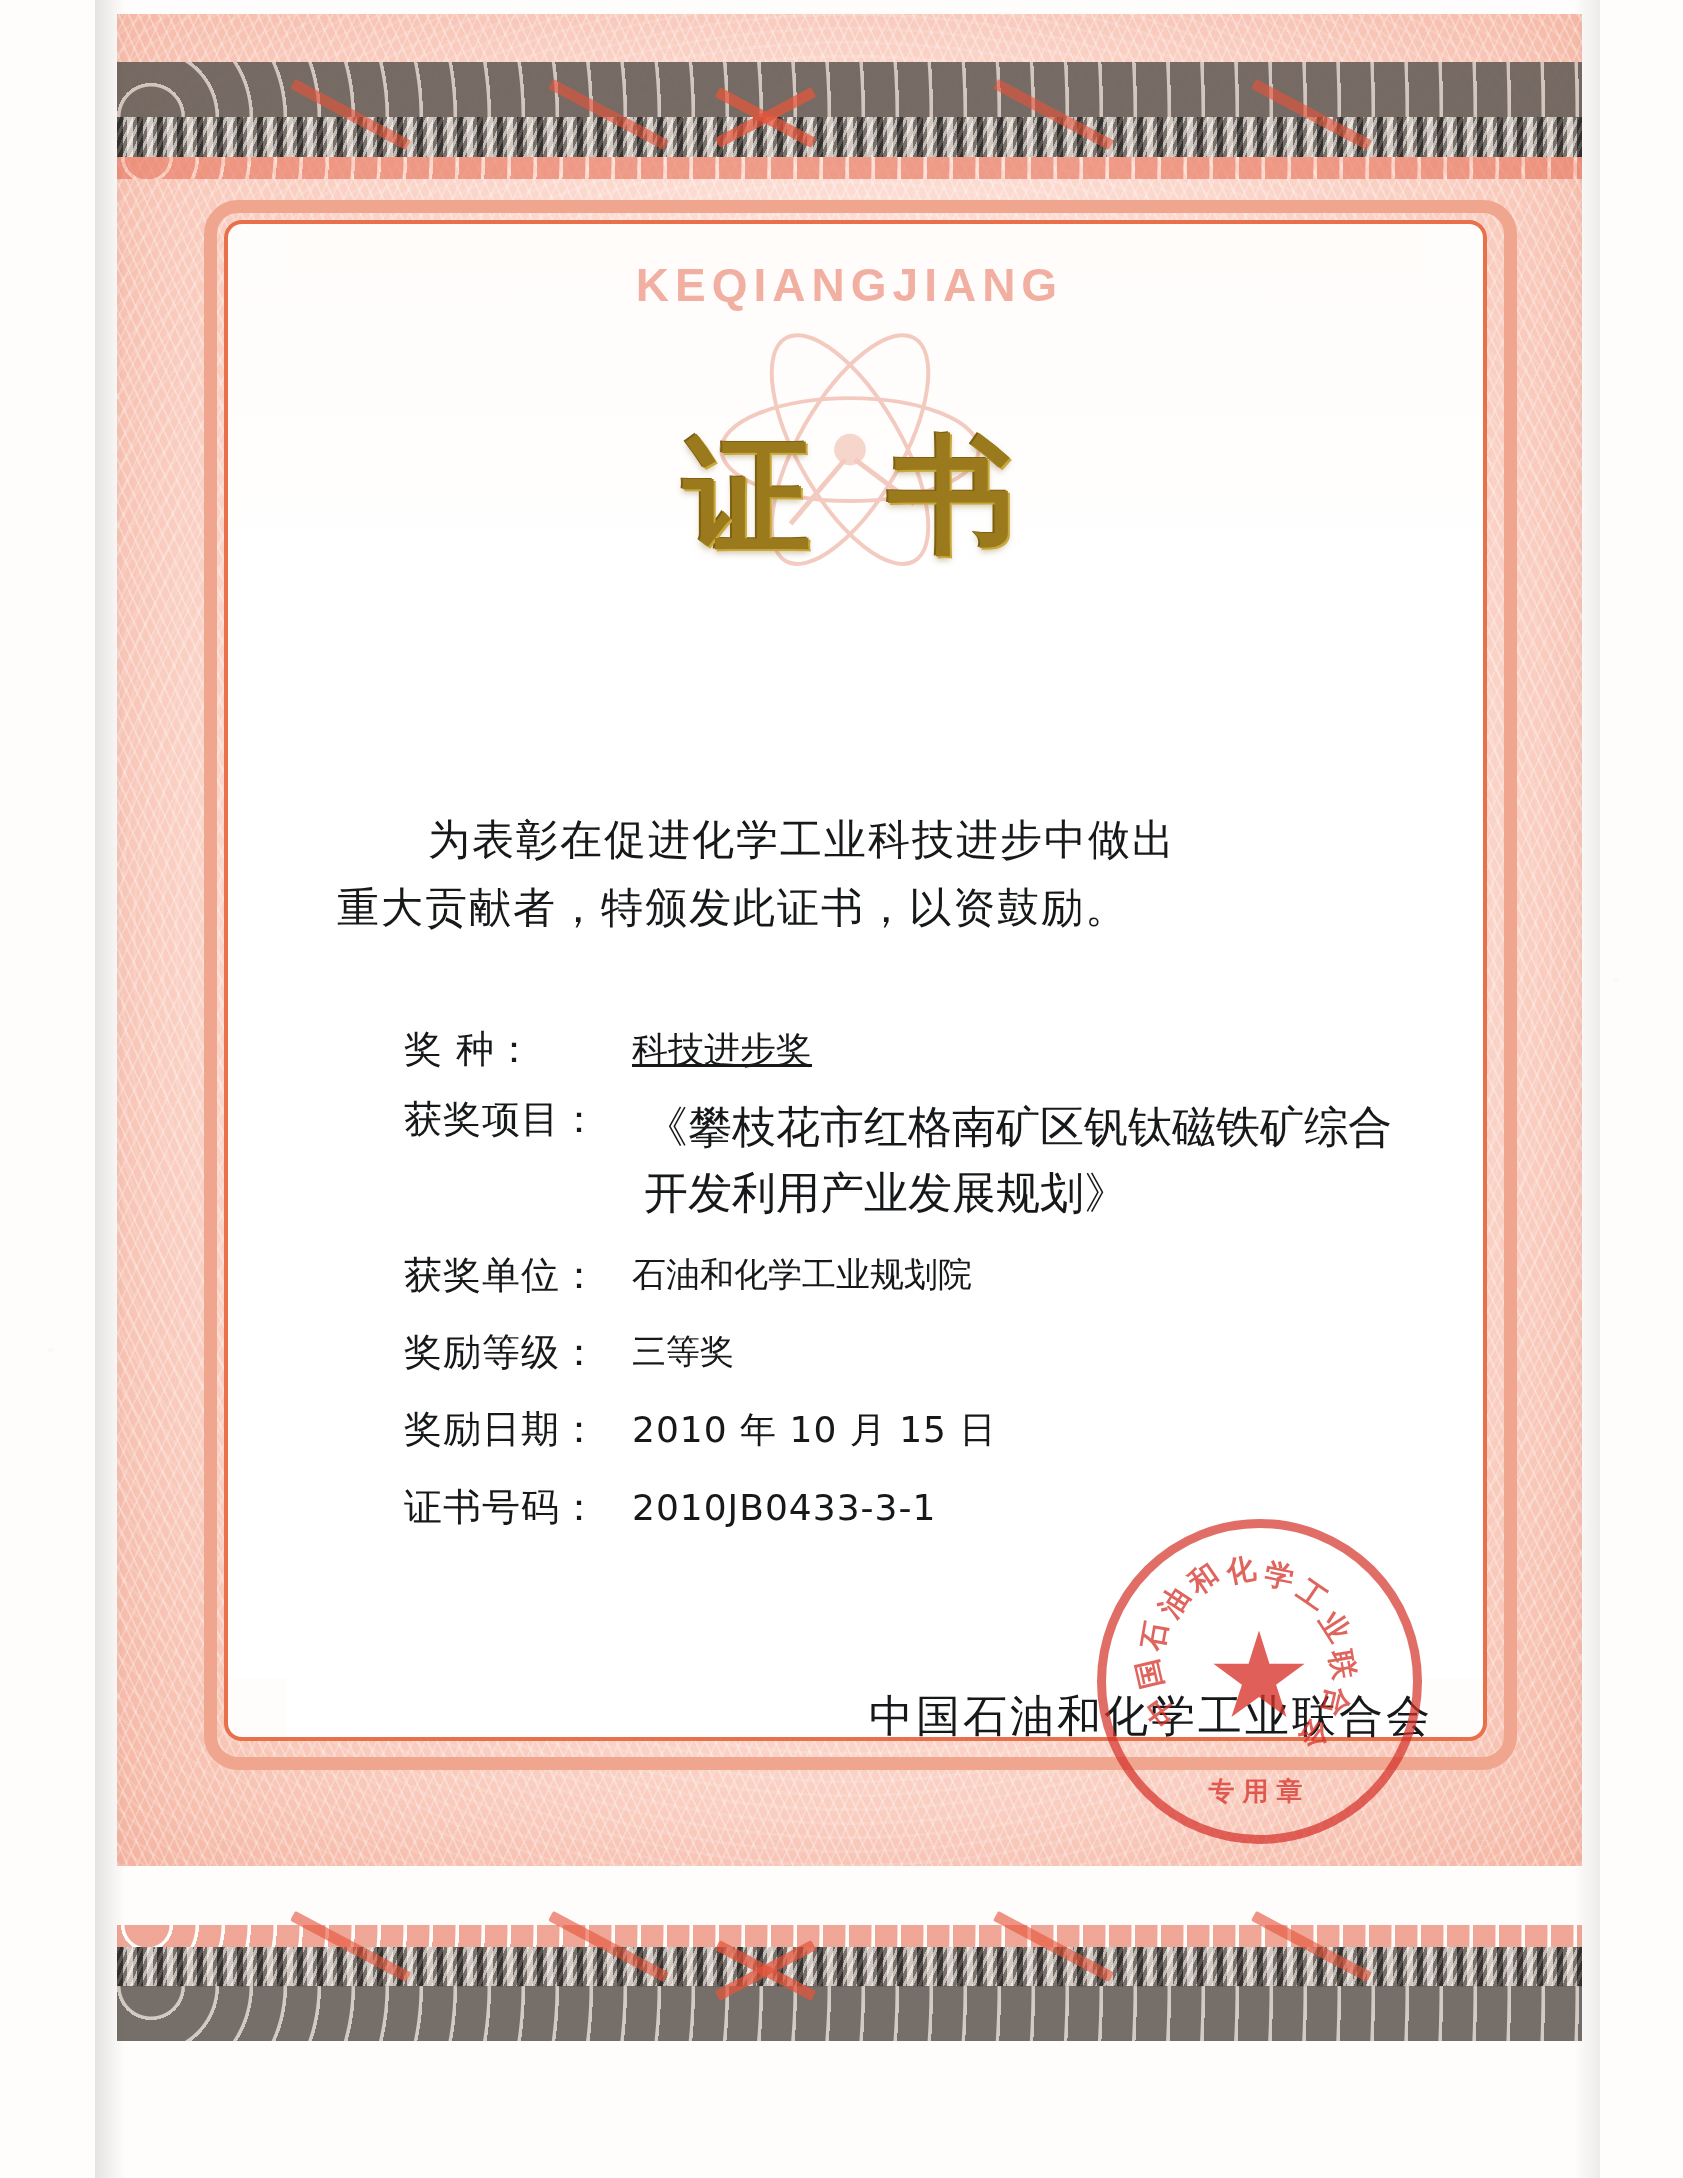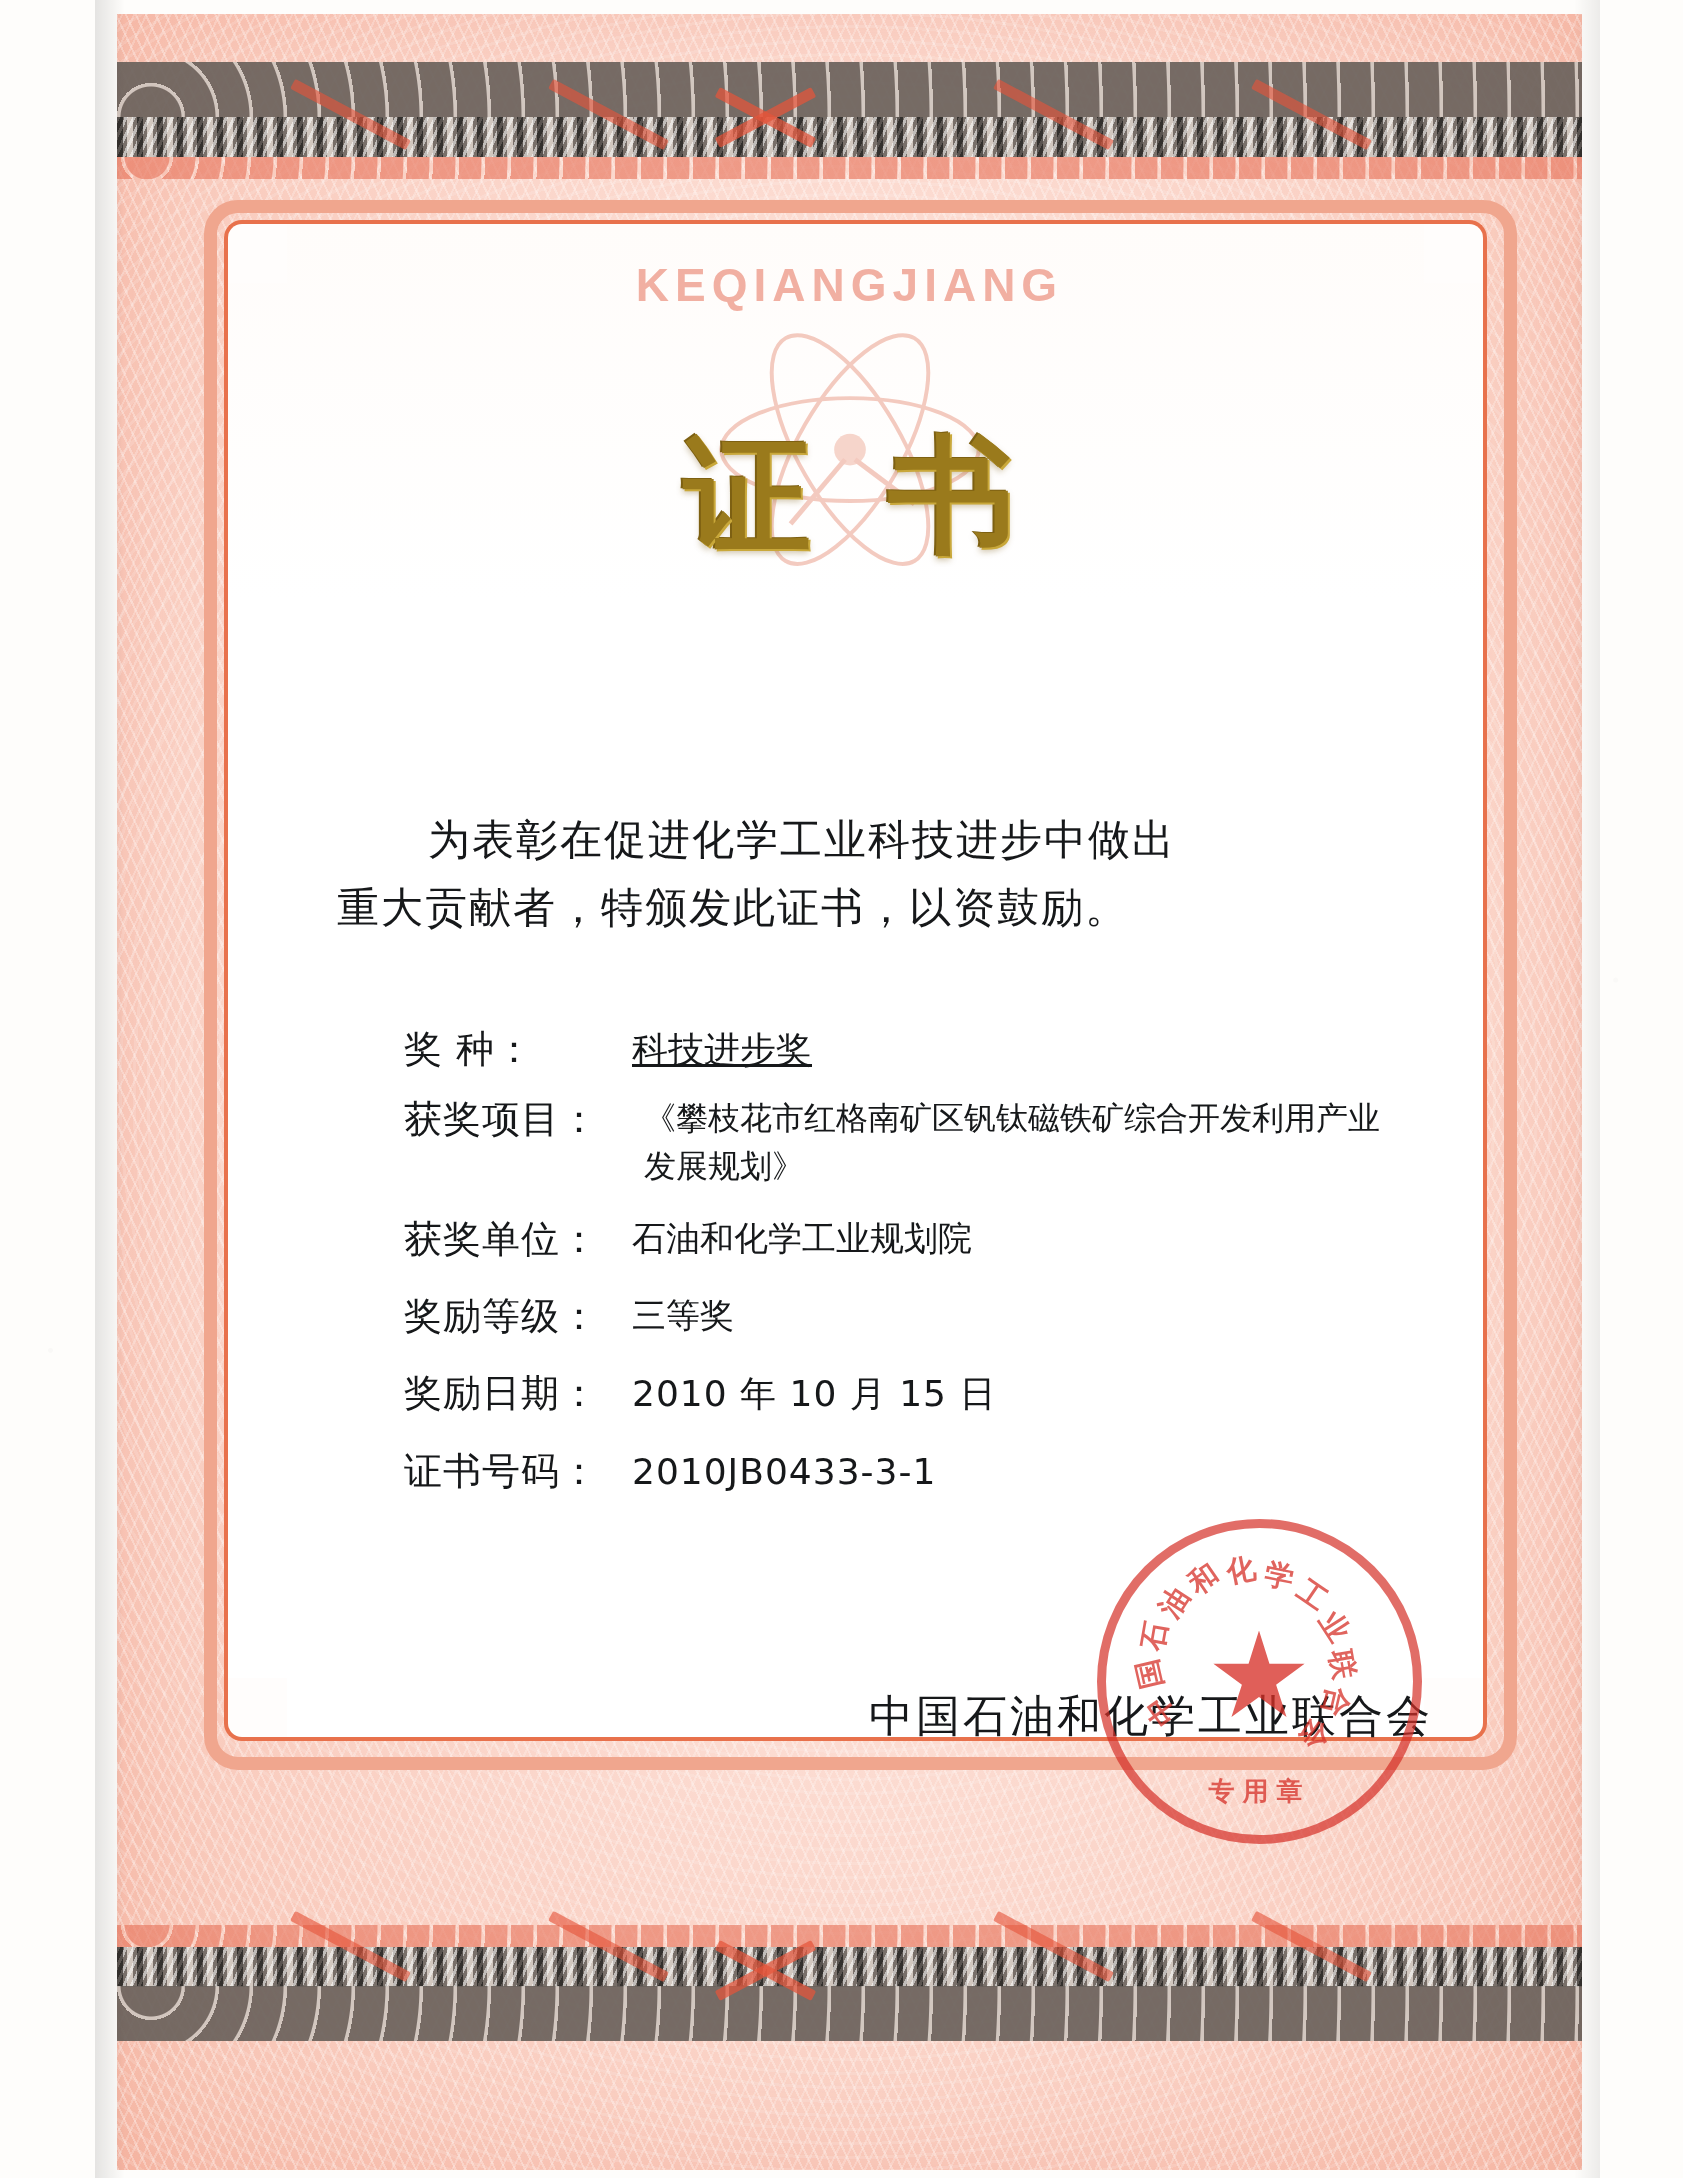"KEQIANGJIANG" .certificate { height: 2156px -> 1852px }
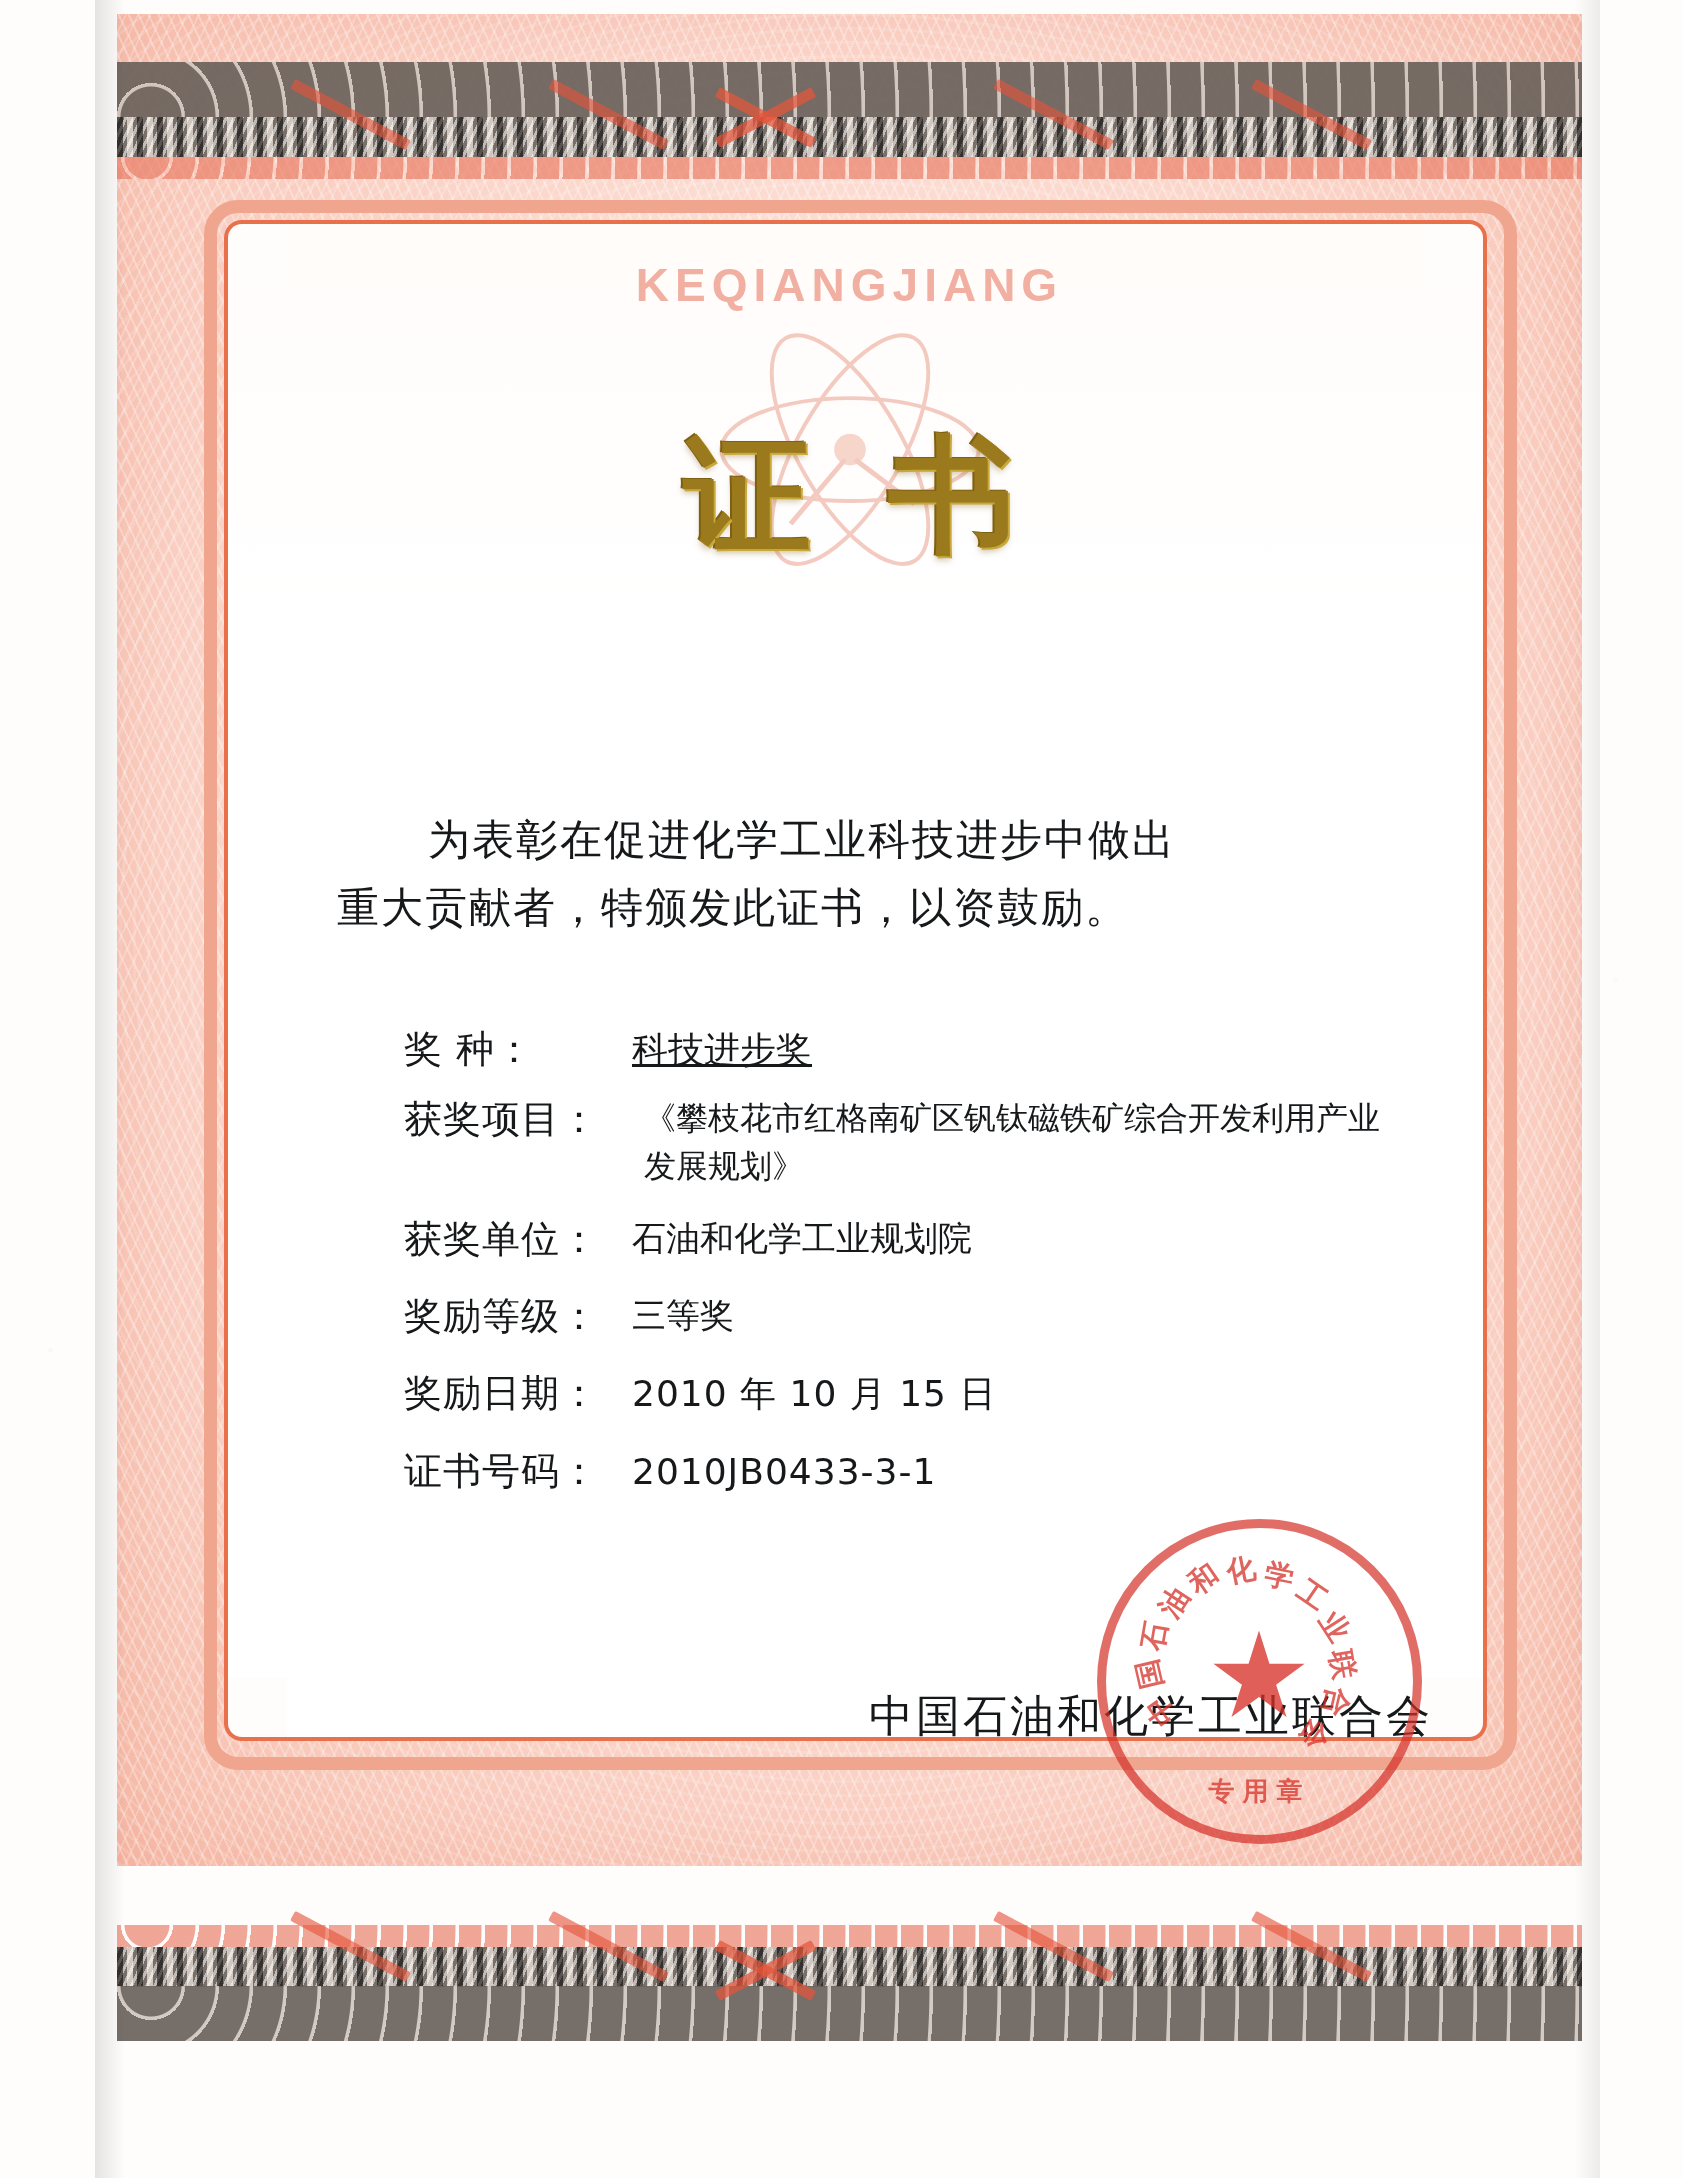"《攀枝花市红格南矿区钒钛磁铁矿综合开发利用产业发展规划》" .field-value.project-val { font-size: 32px -> 44px }
